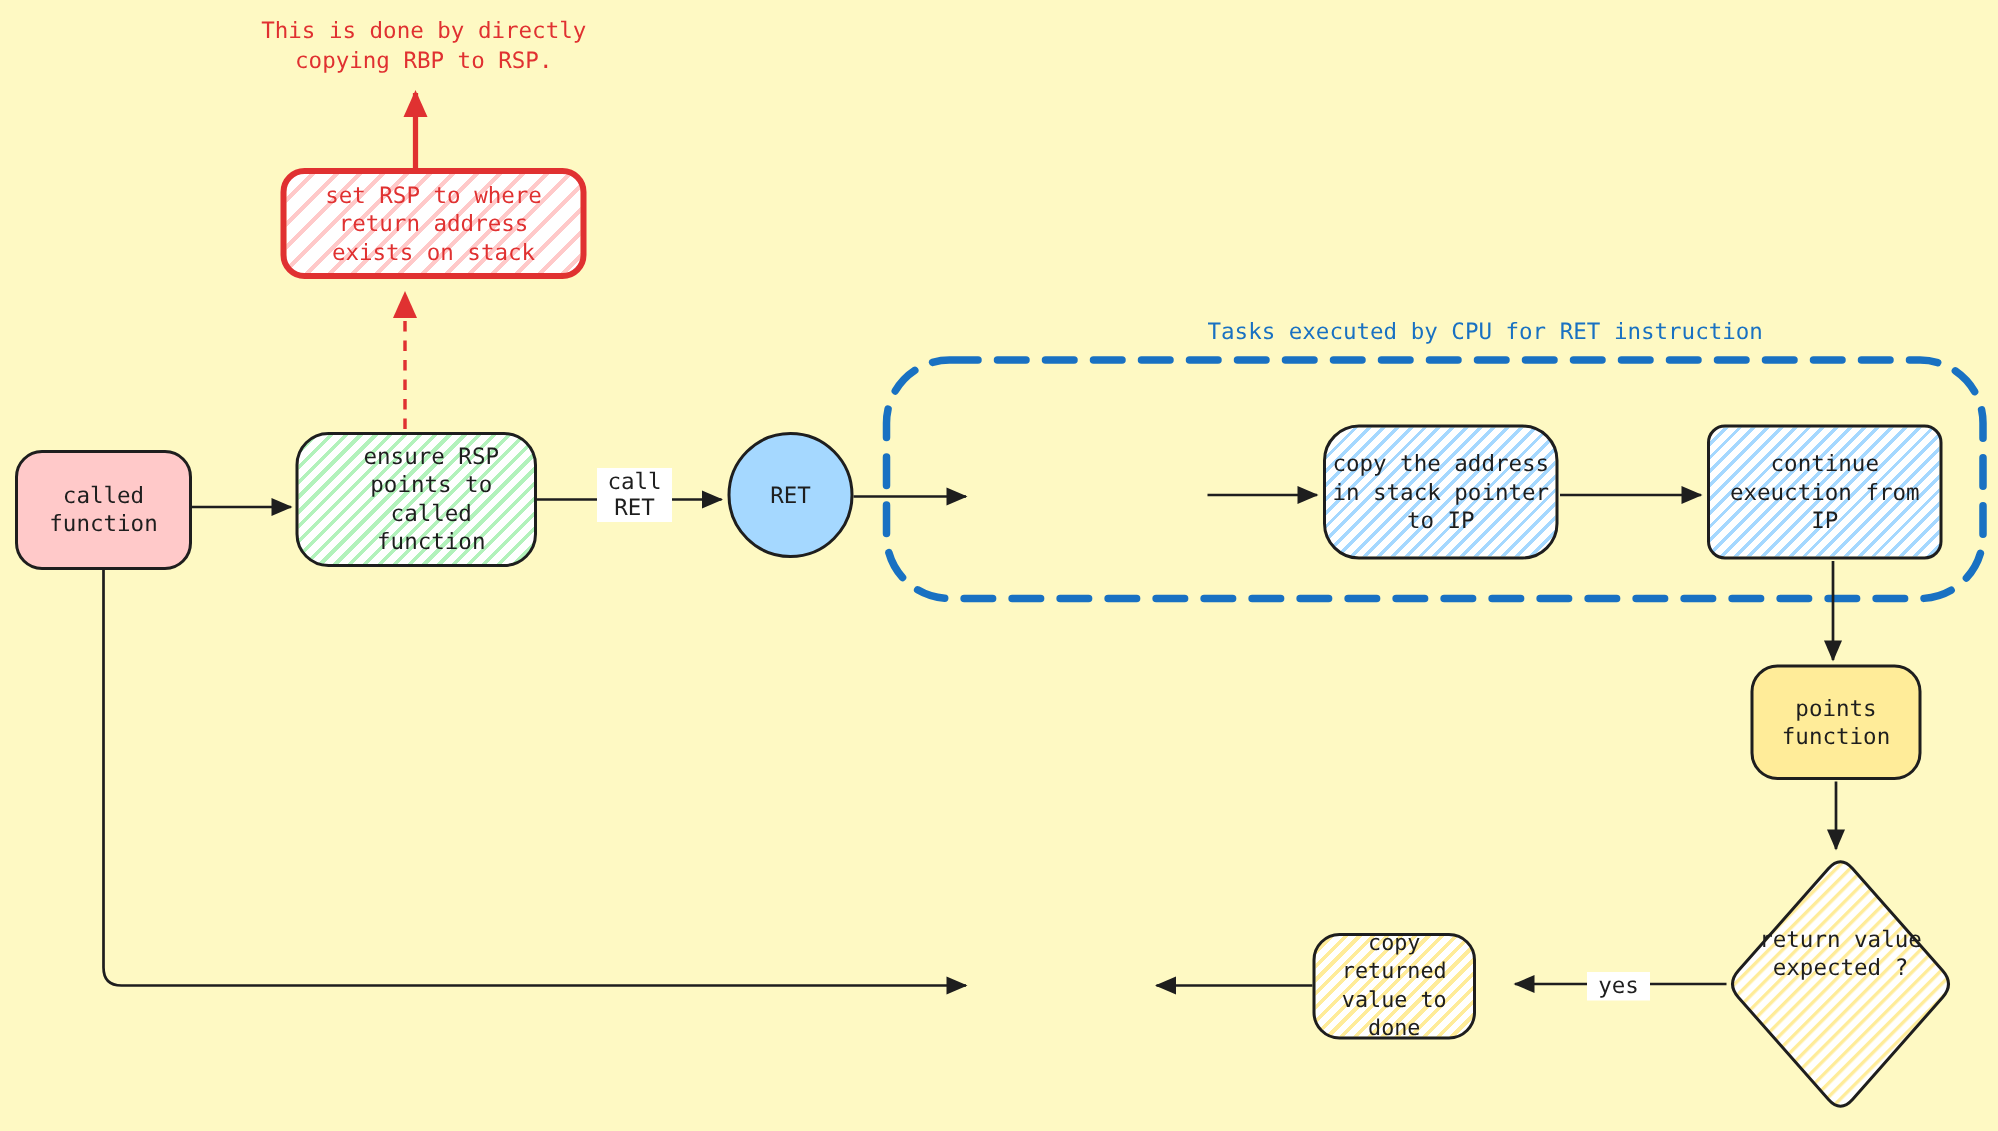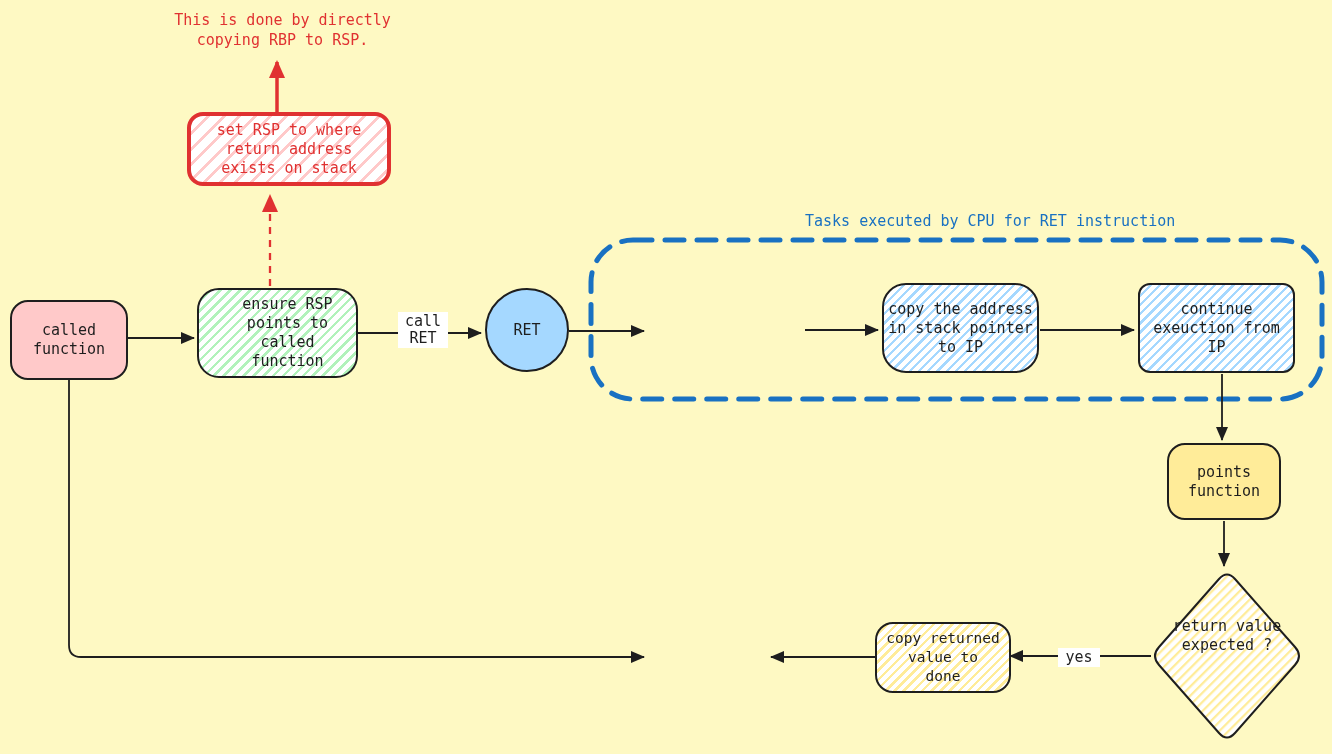"copy returned" div.node { width: 136px -> 109px }
